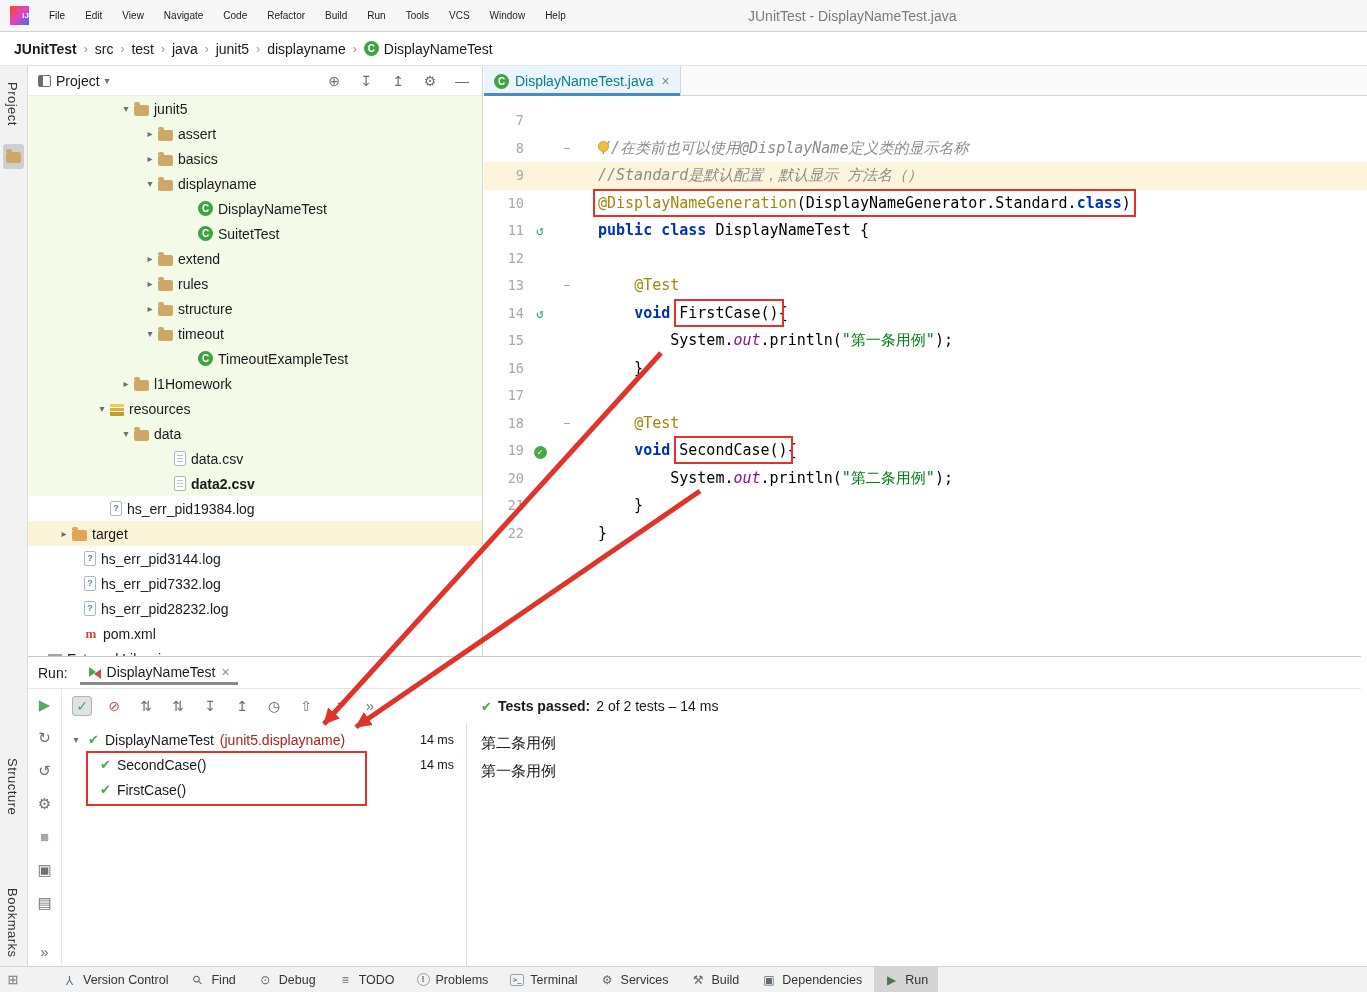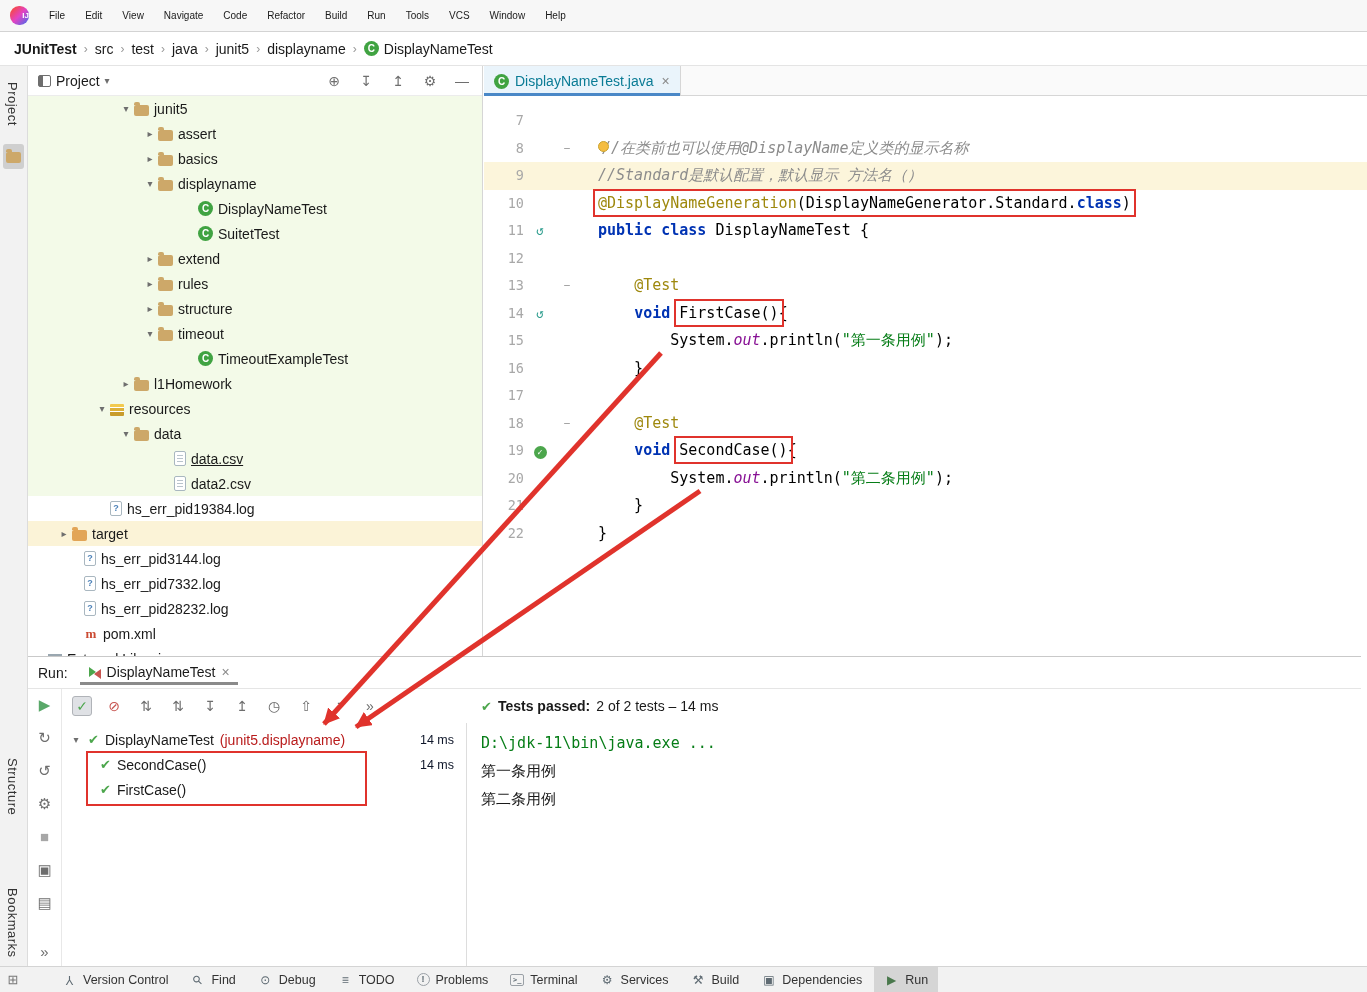"IJ" .logo { border-radius: 9px -> 0 }
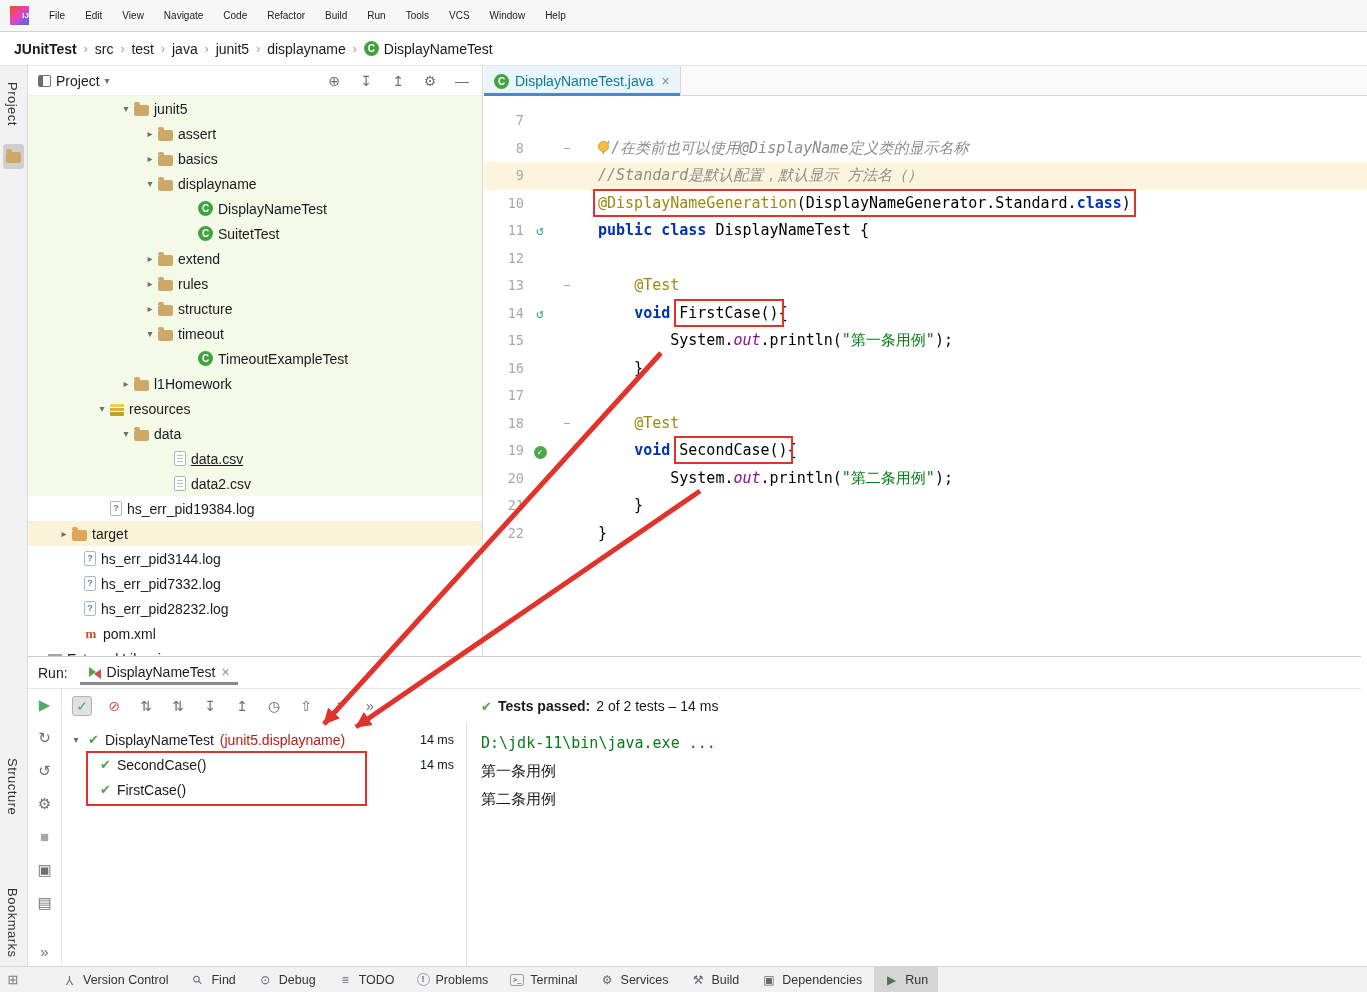"JUnitTest - DisplayNameTest.java" span.win-title { html: none -> <span>JUnitTest - DisplayNameTest.java</span> }
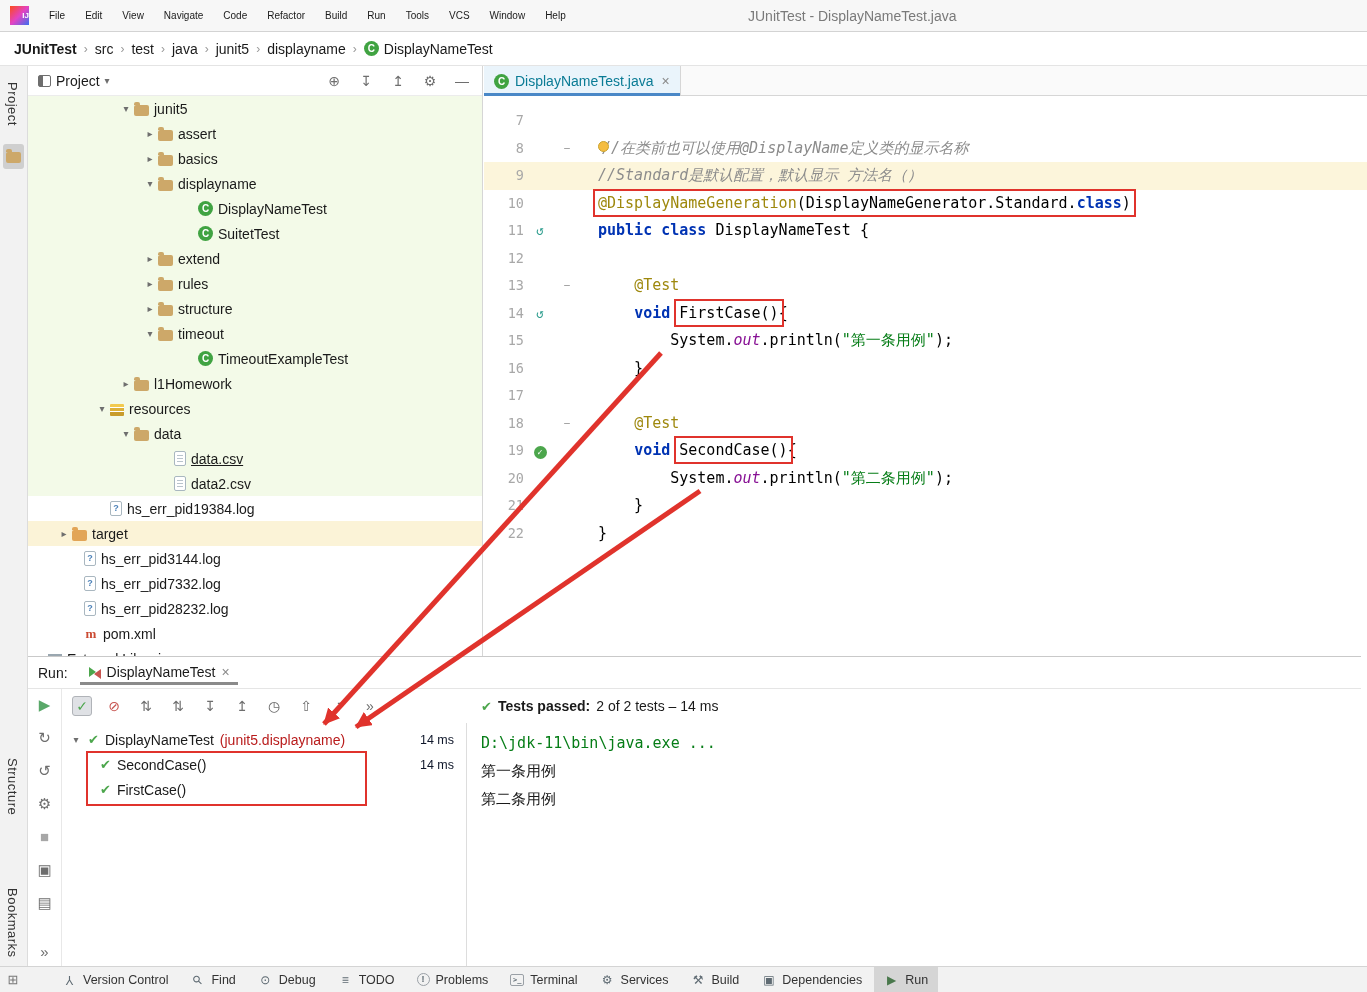"data.csv" div.tree-row { text-decoration: underline -> none }
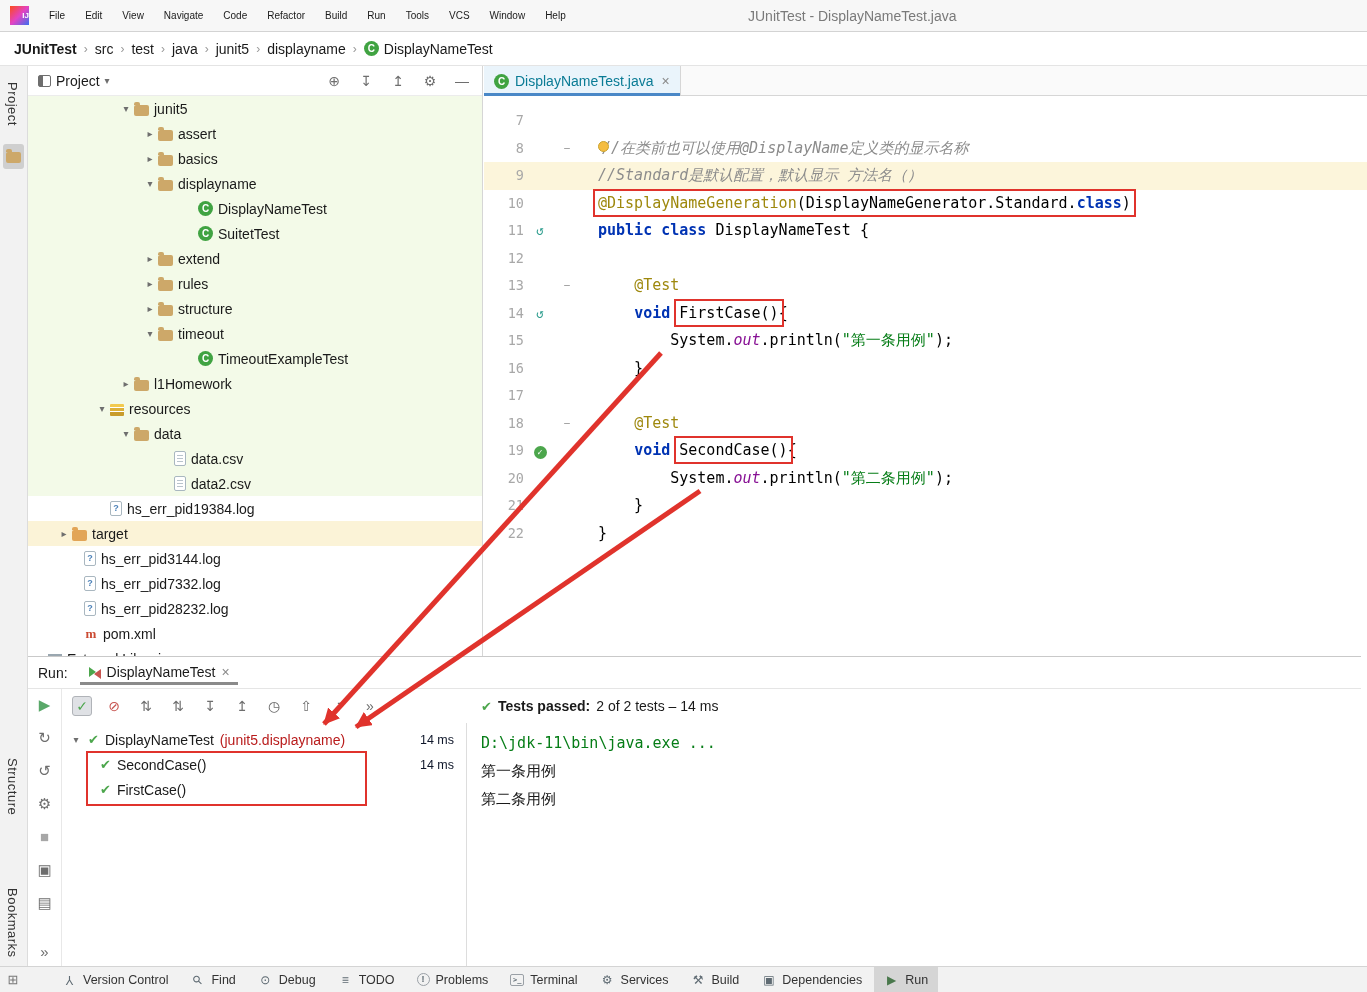"data2.csv" div.tree-row { font-weight: none -> bold }
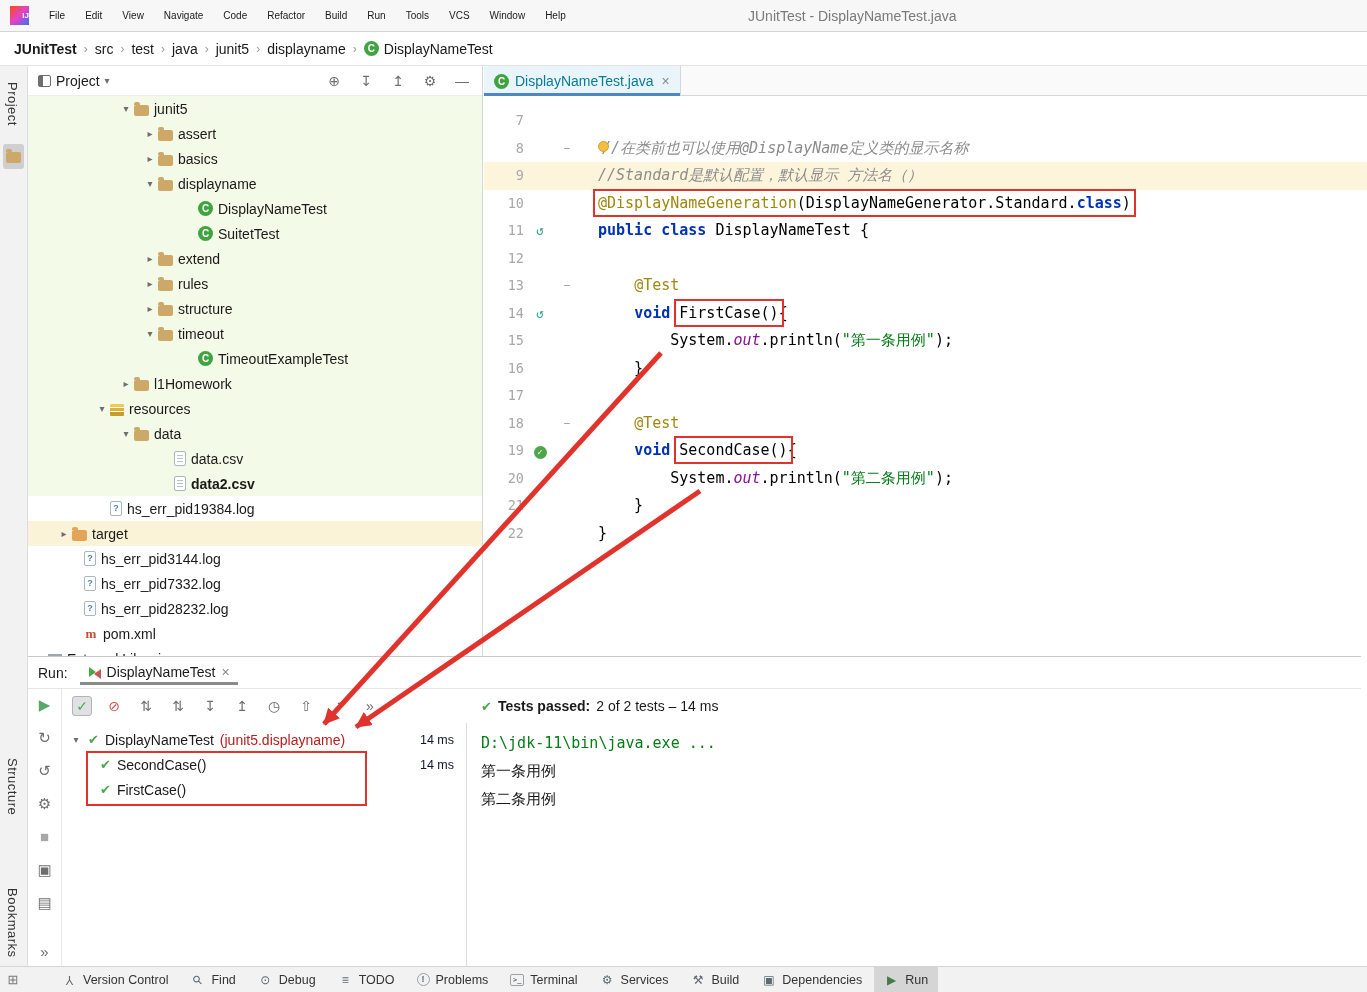"D:\jdk-11\bin\java.exe ..." div.console-line { html: <div>D:\jdk-11\bin\java.exe ...</div> -> none }
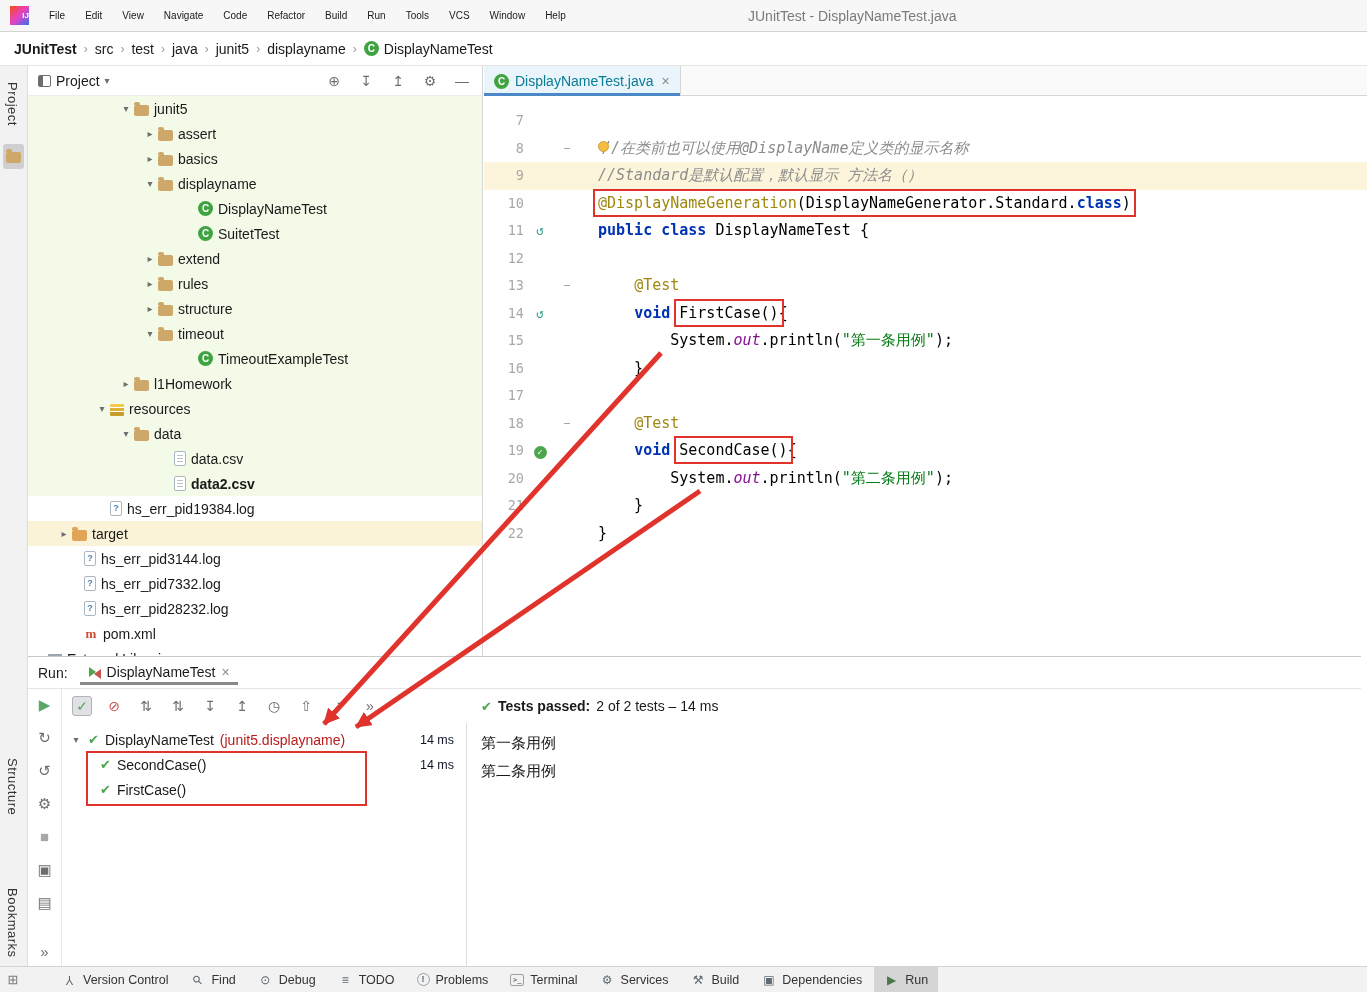"第一条用例" div.console-line { order: before "第二条用例" -> after "第二条用例" }
